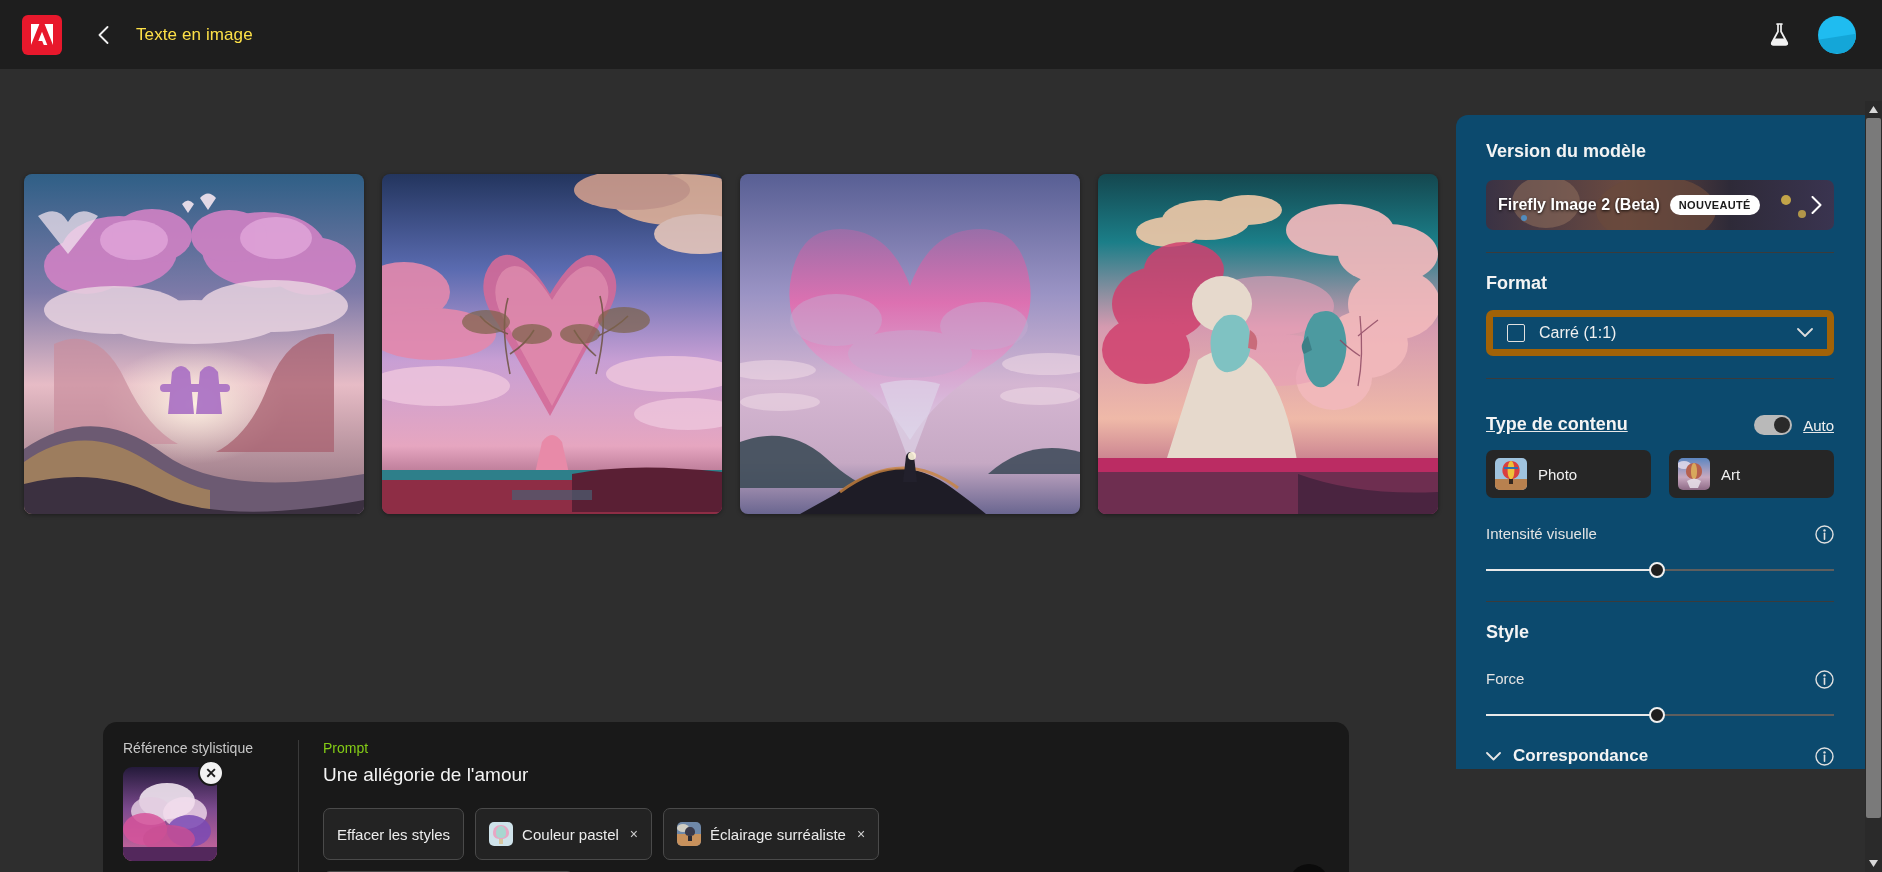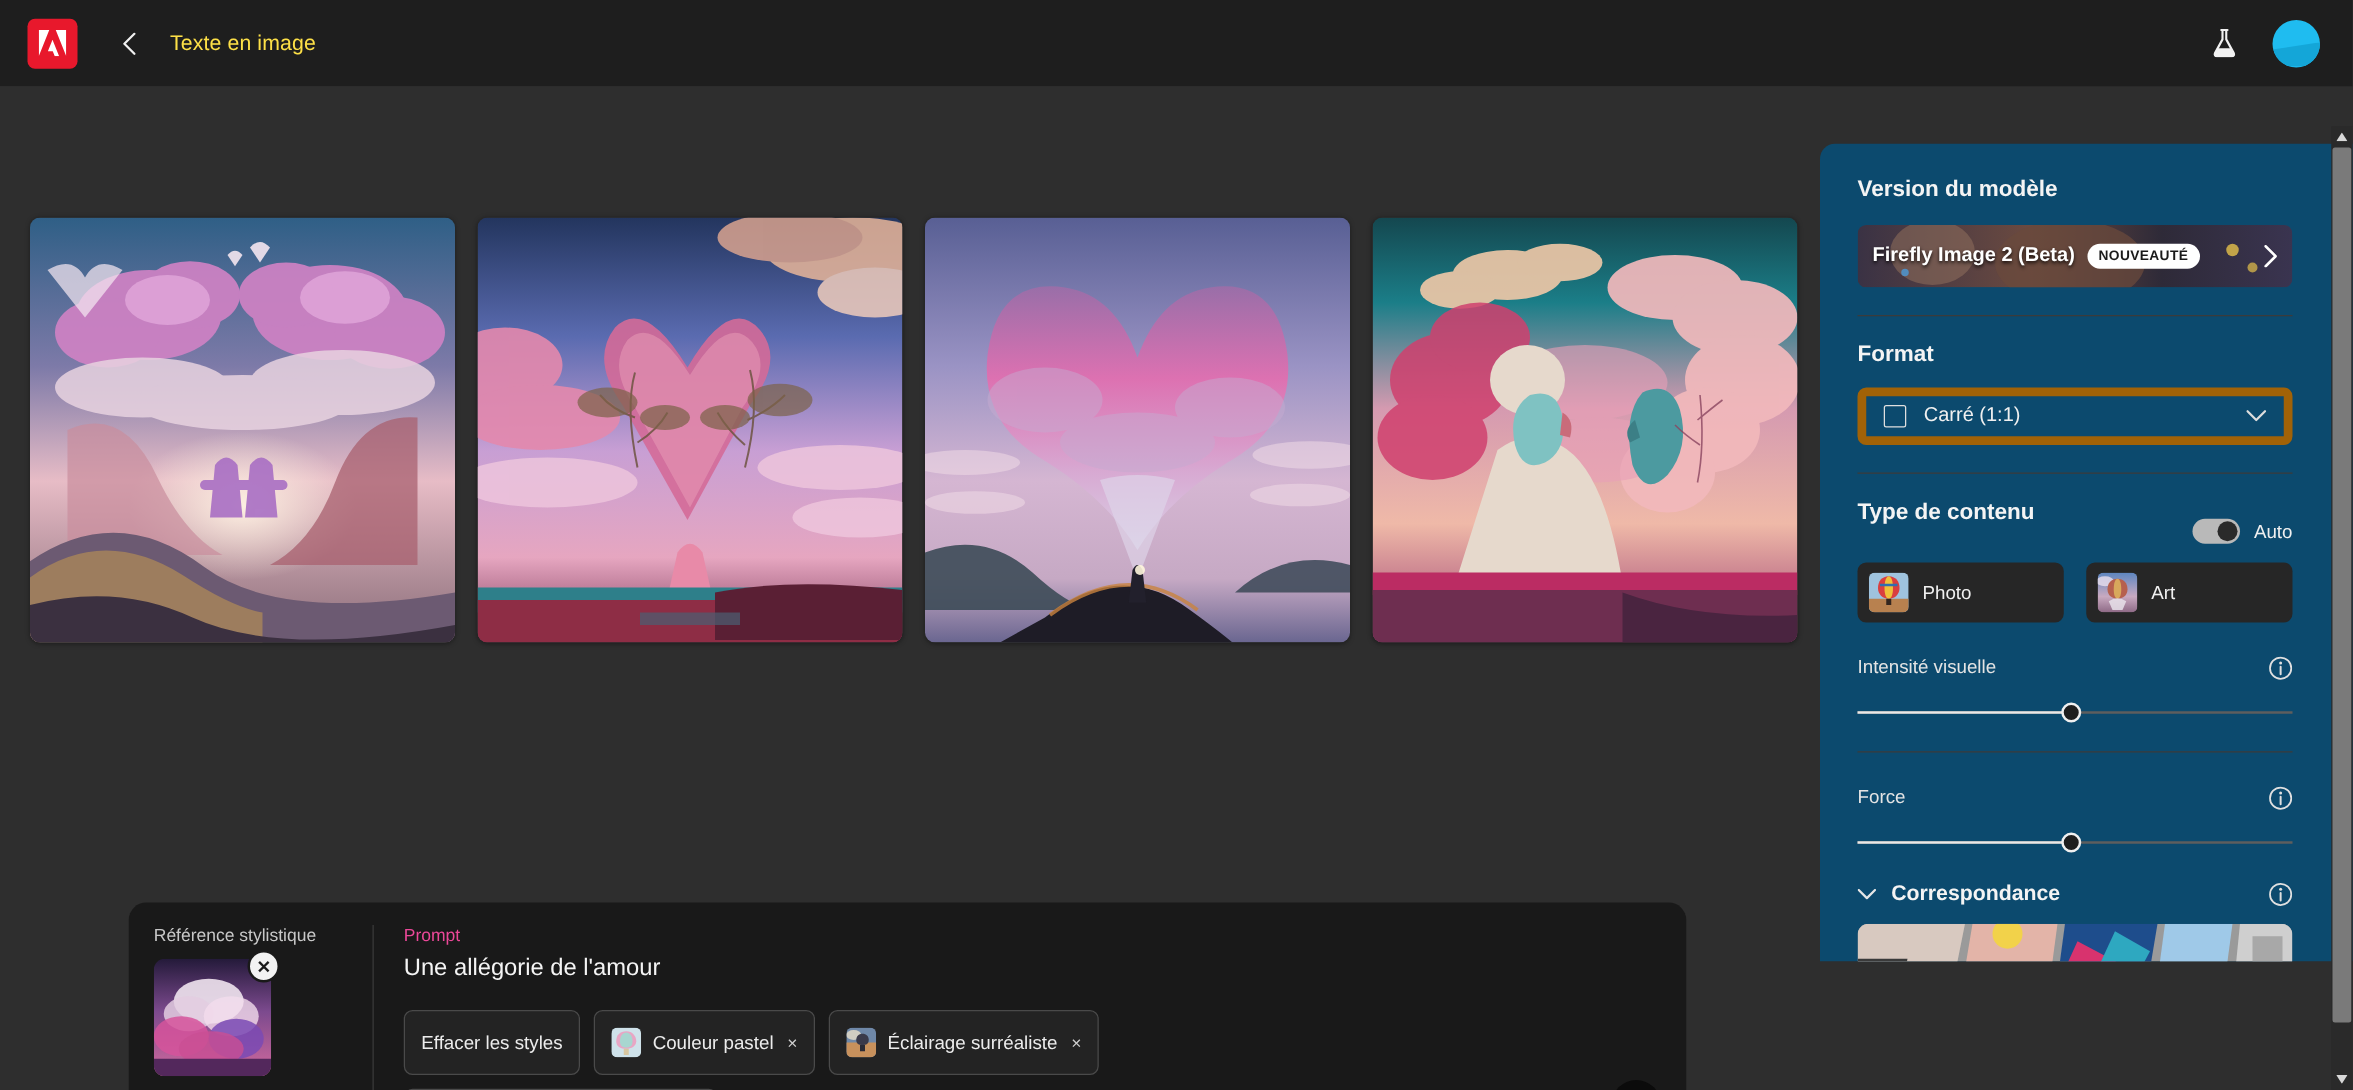"Type de contenu" .row-between { align-items: flex-start -> flex-end; text-decoration: none -> underline }
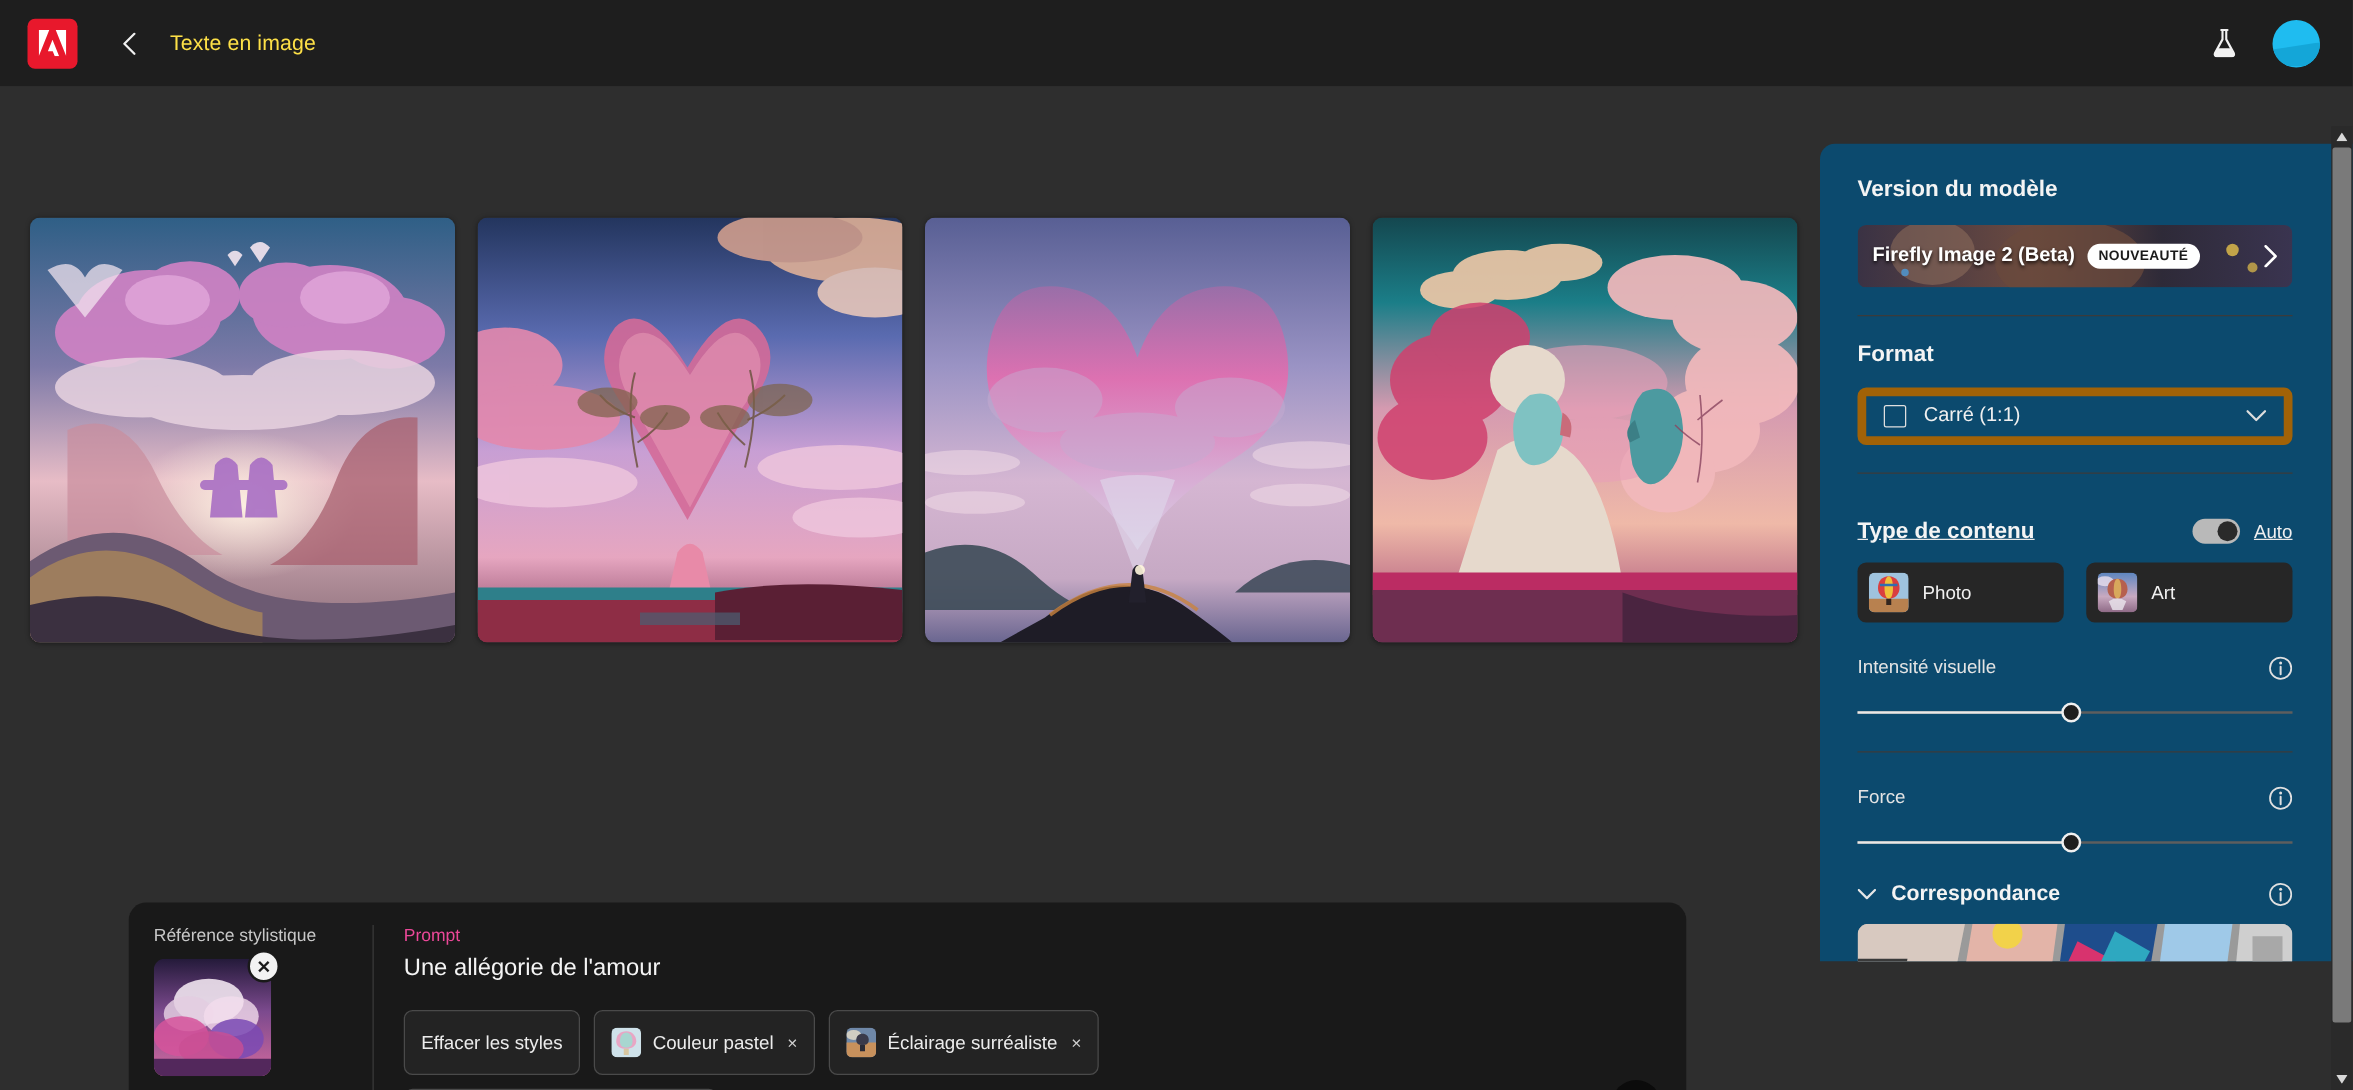"Style" div.sect-title { html: none -> <div>Style</div> }
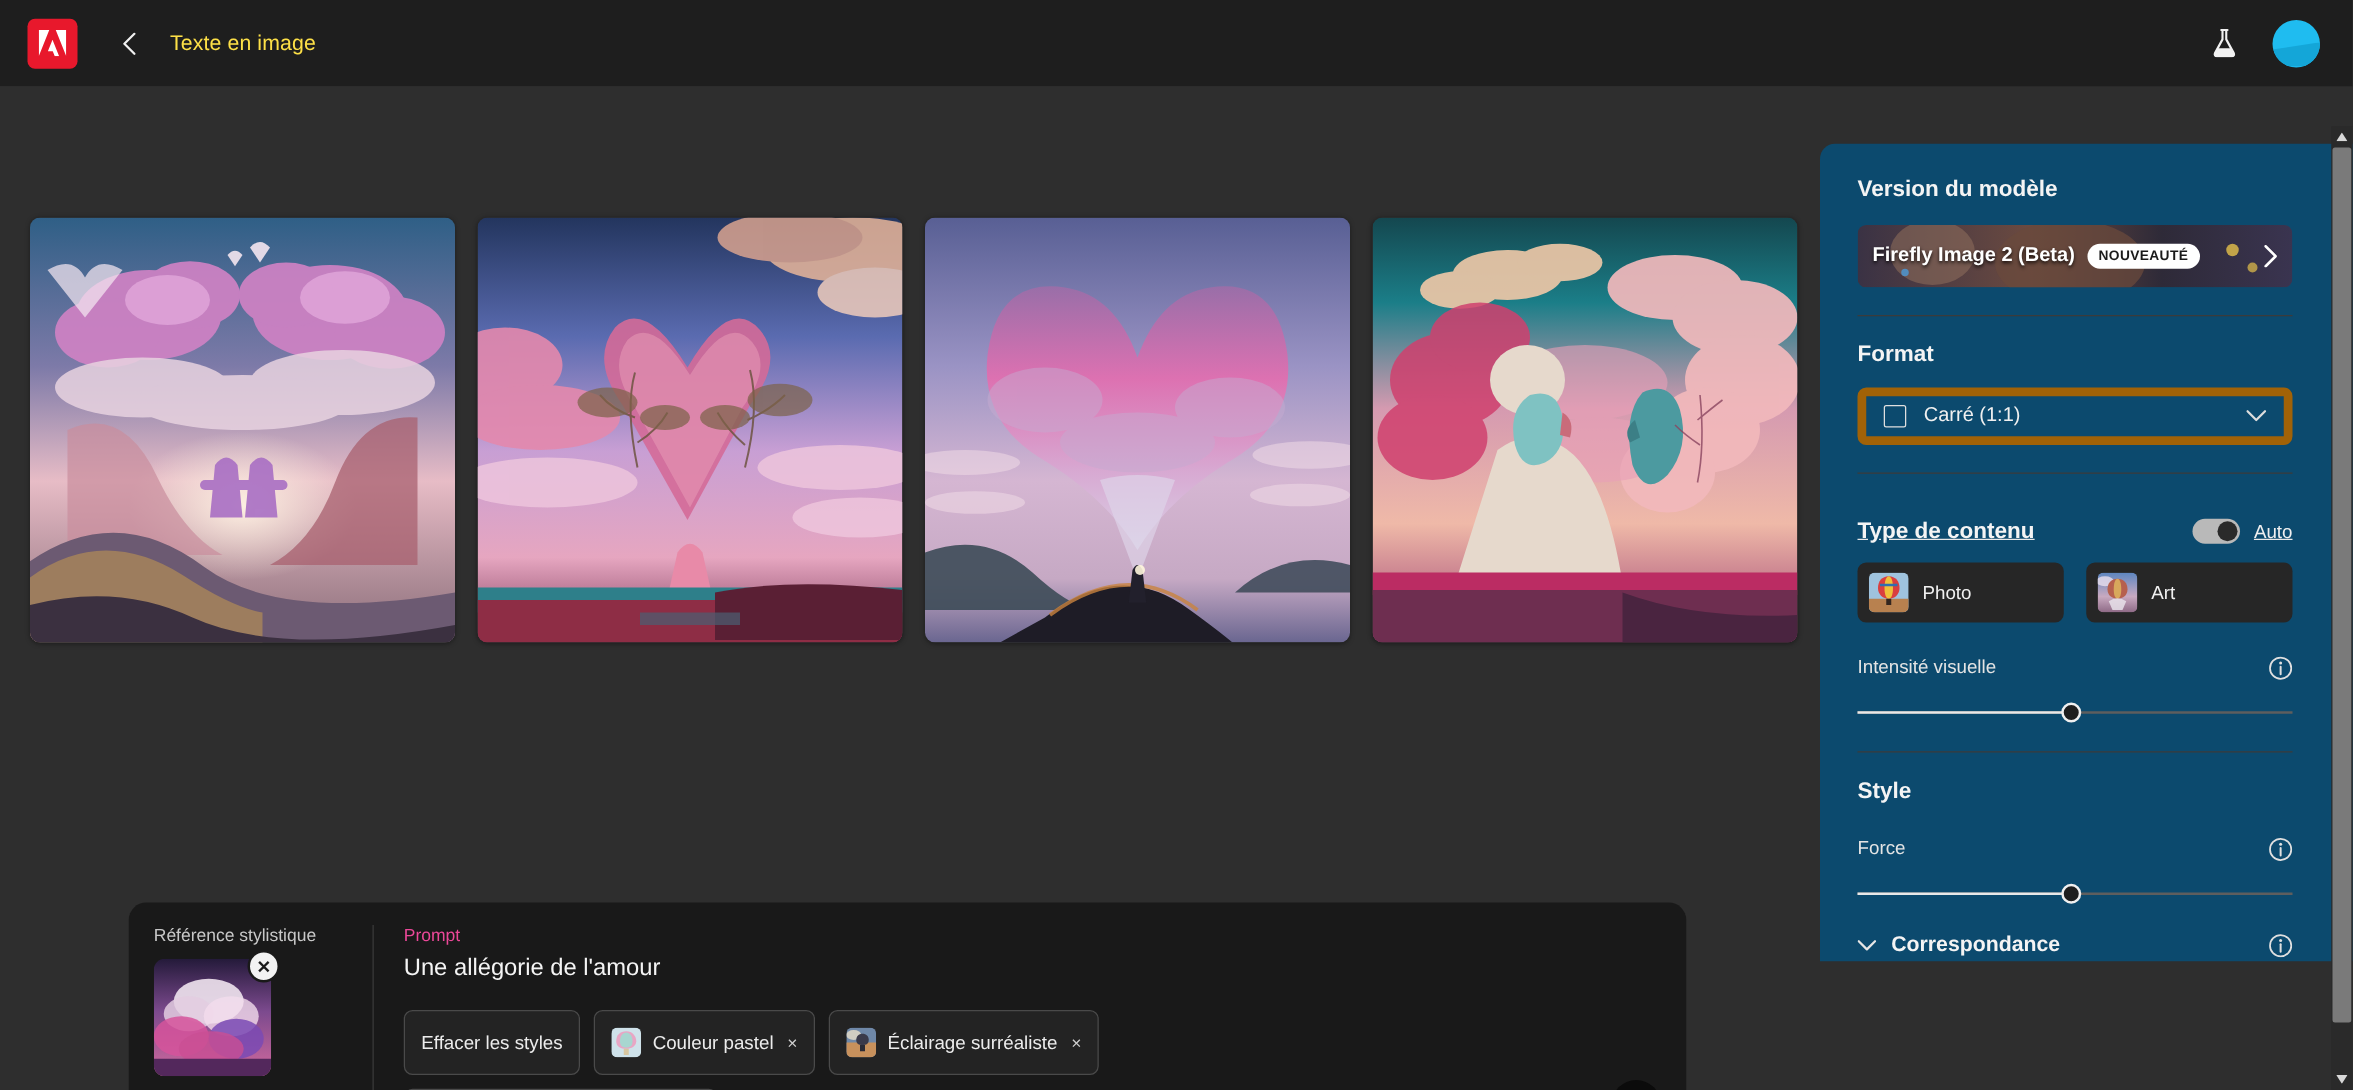"Prompt" .prompt-label { color: #ec4899 -> #84cc16 }
